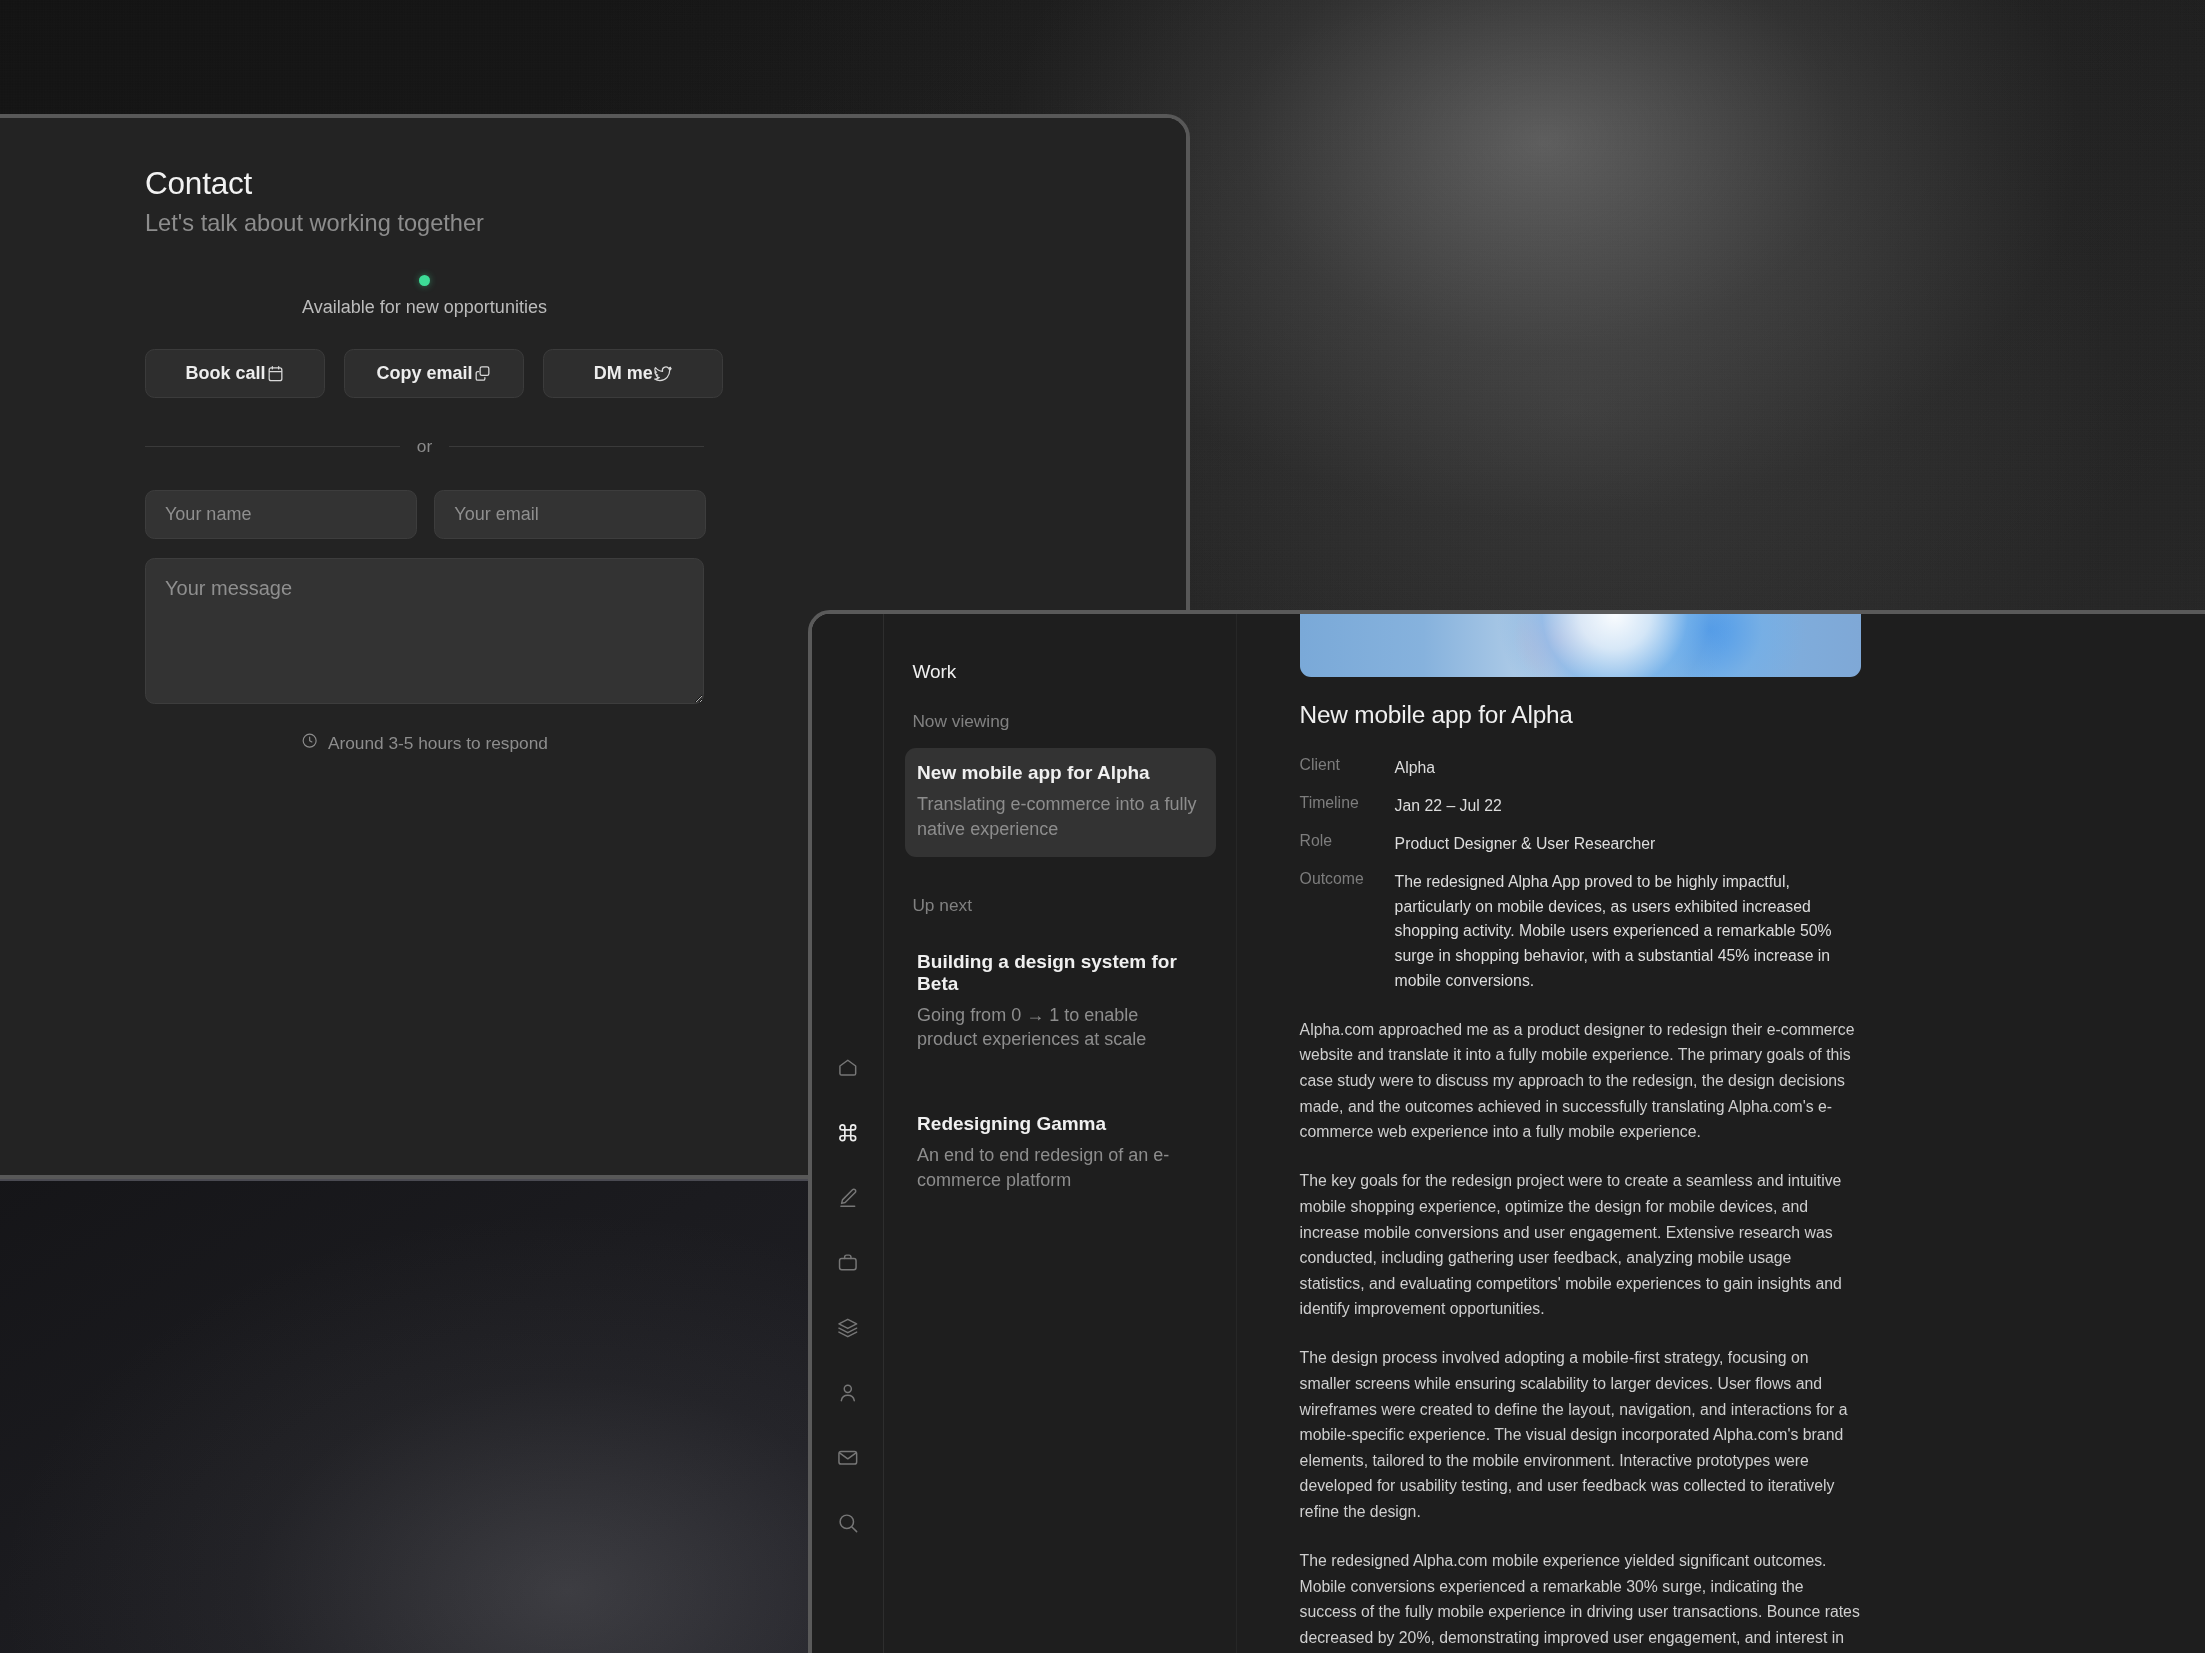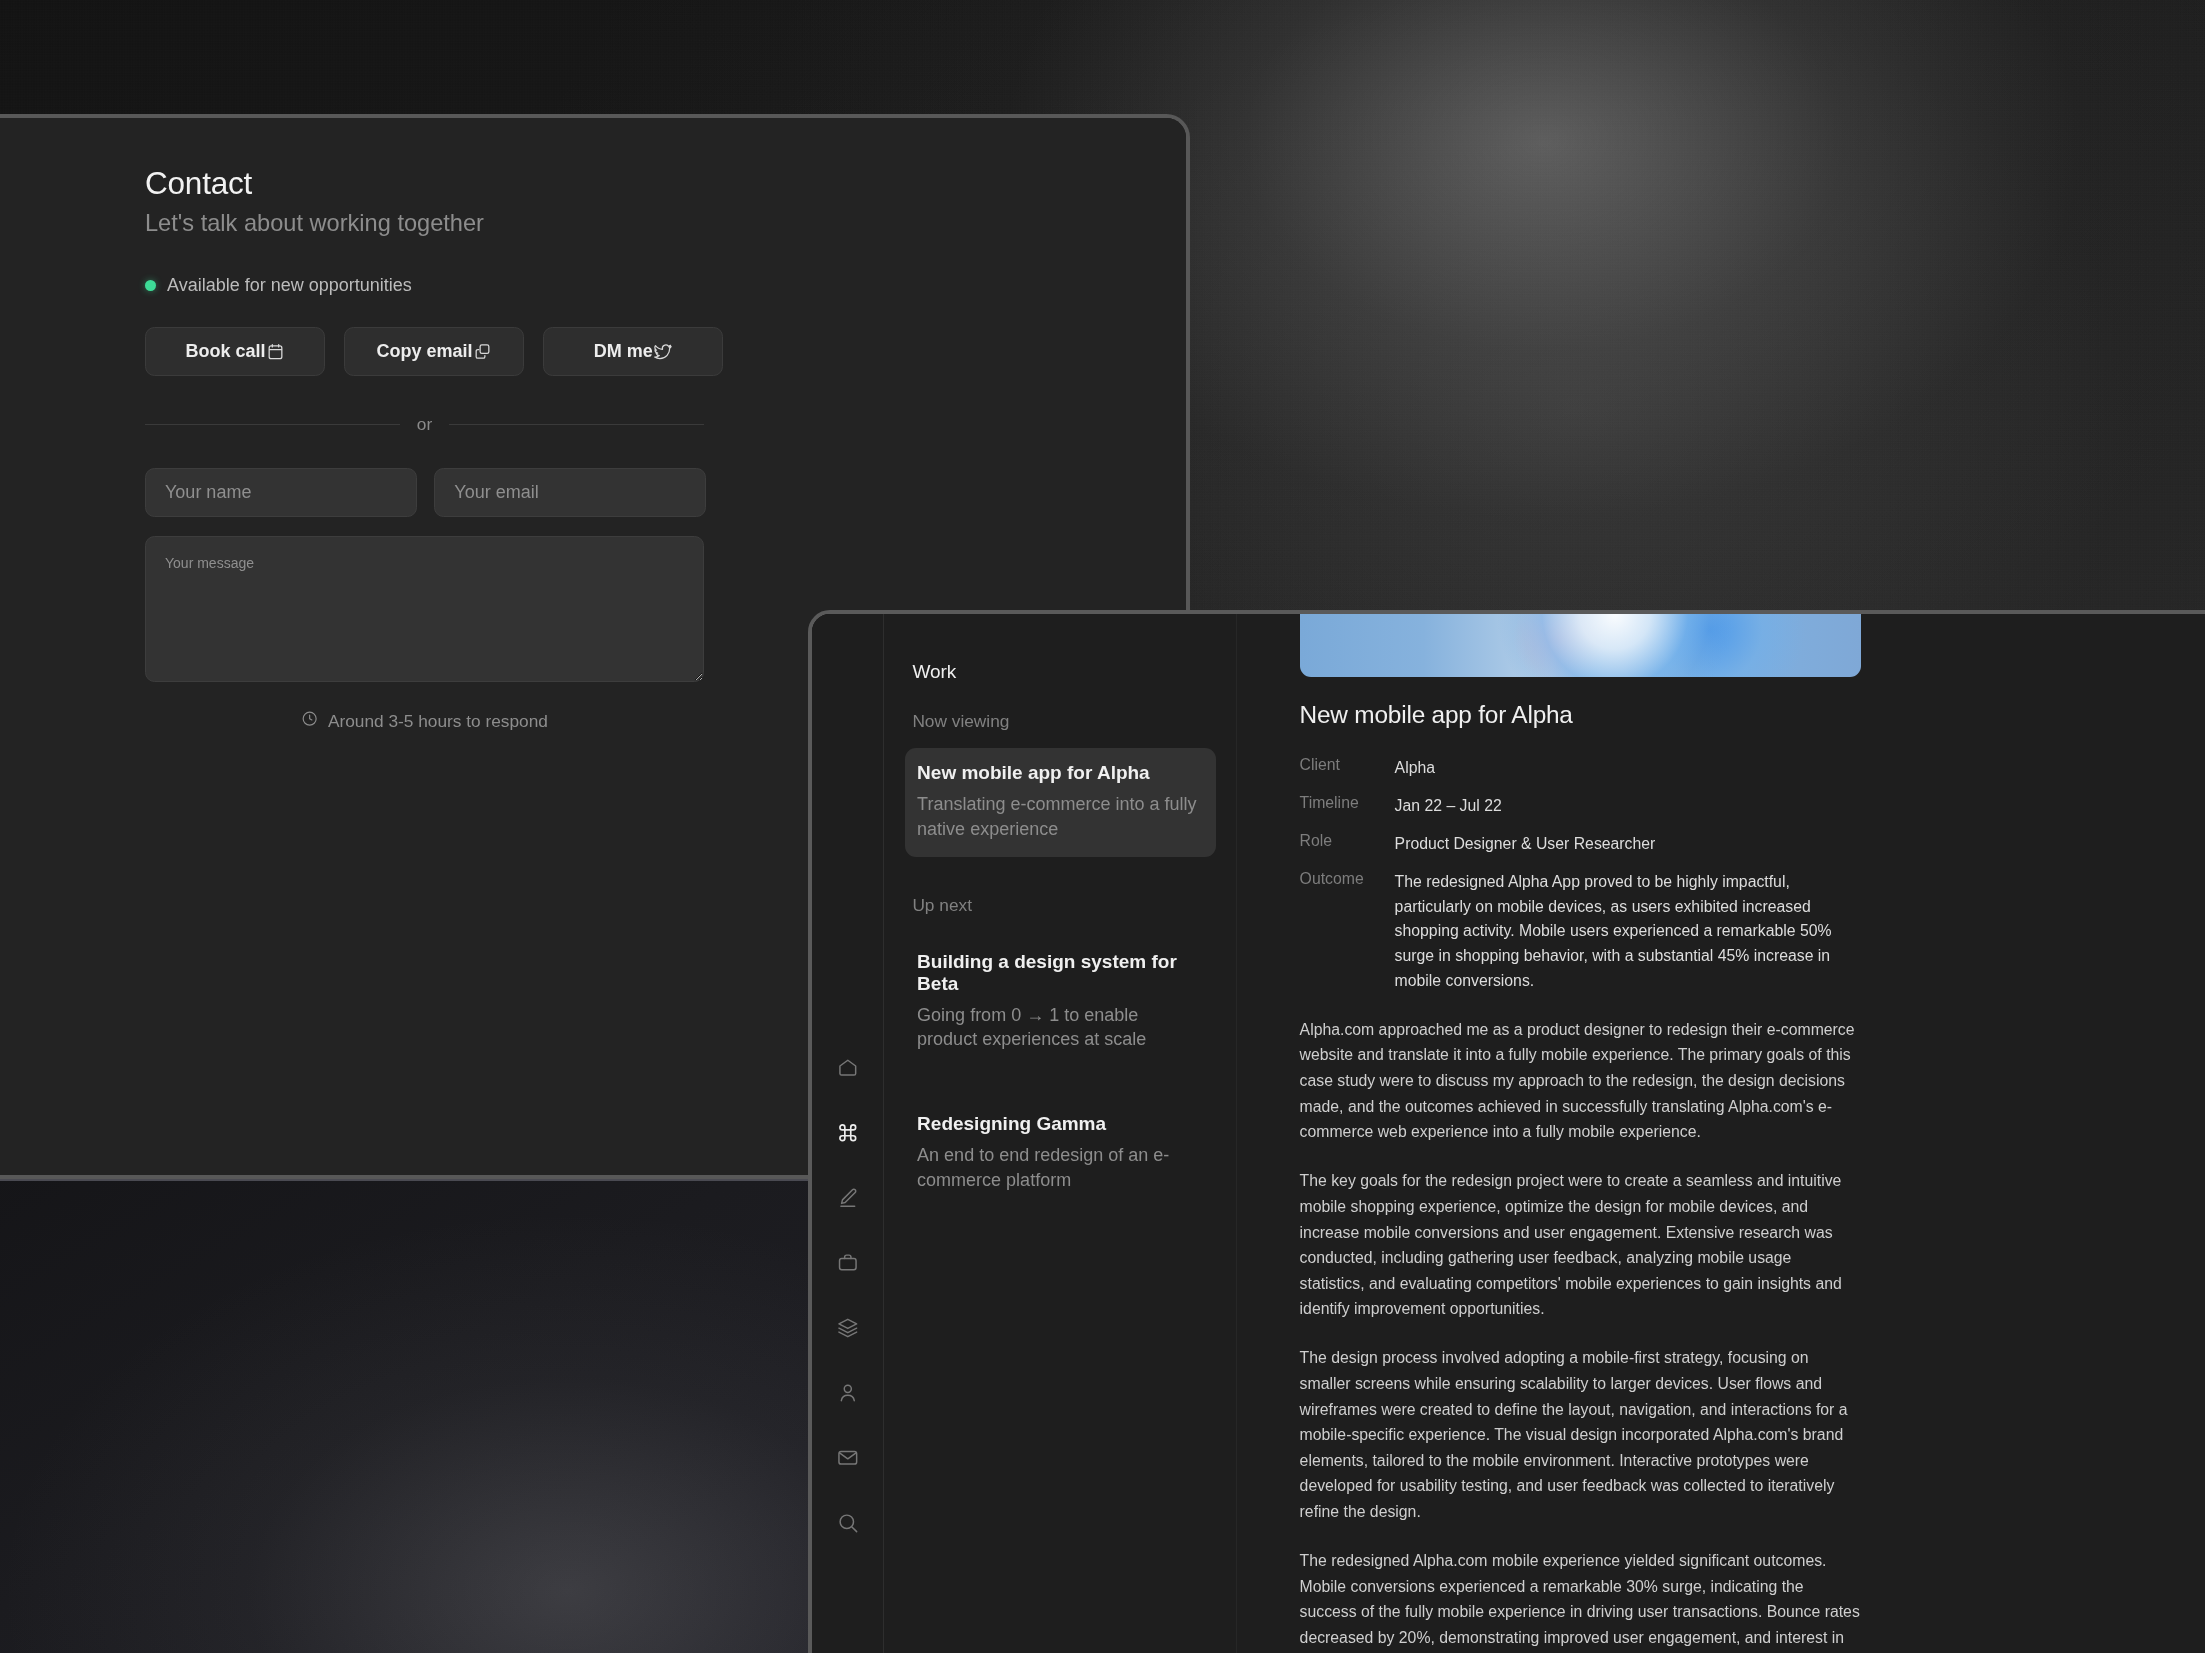"Available for new opportunities" .avail-row { flex-direction: none -> column }
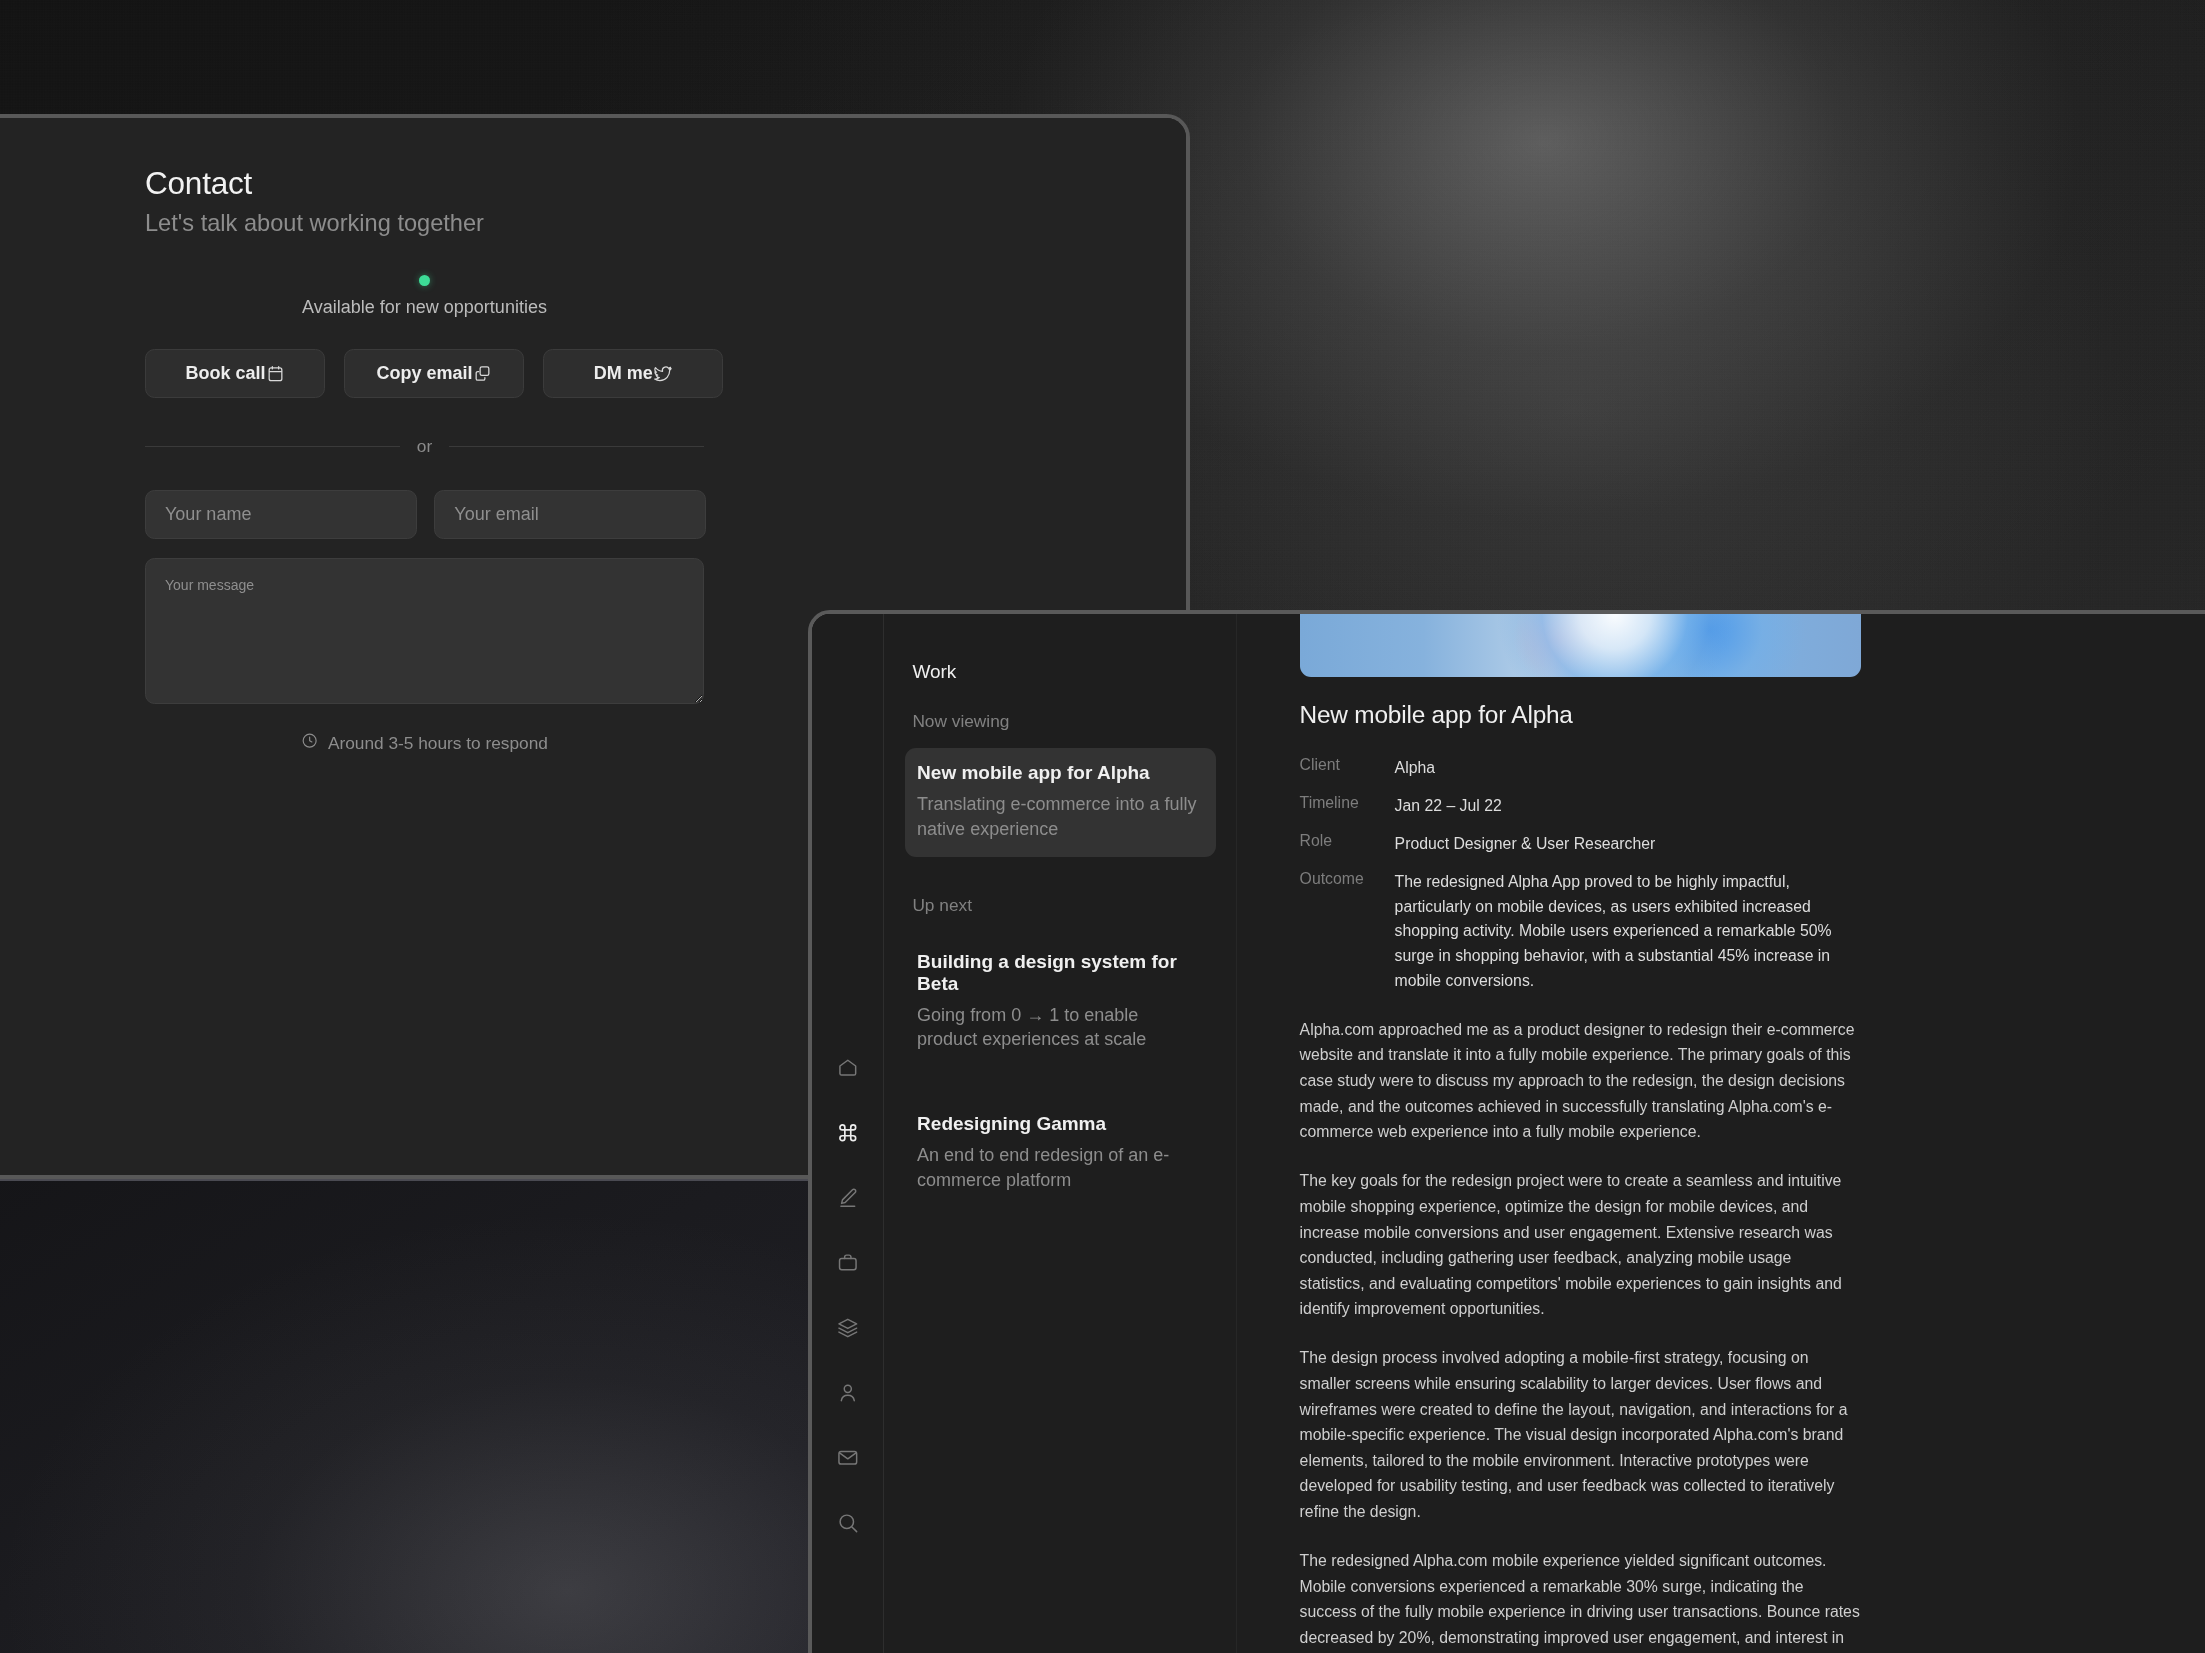"Your message" .tarea { font-size: 14px -> 20px }
